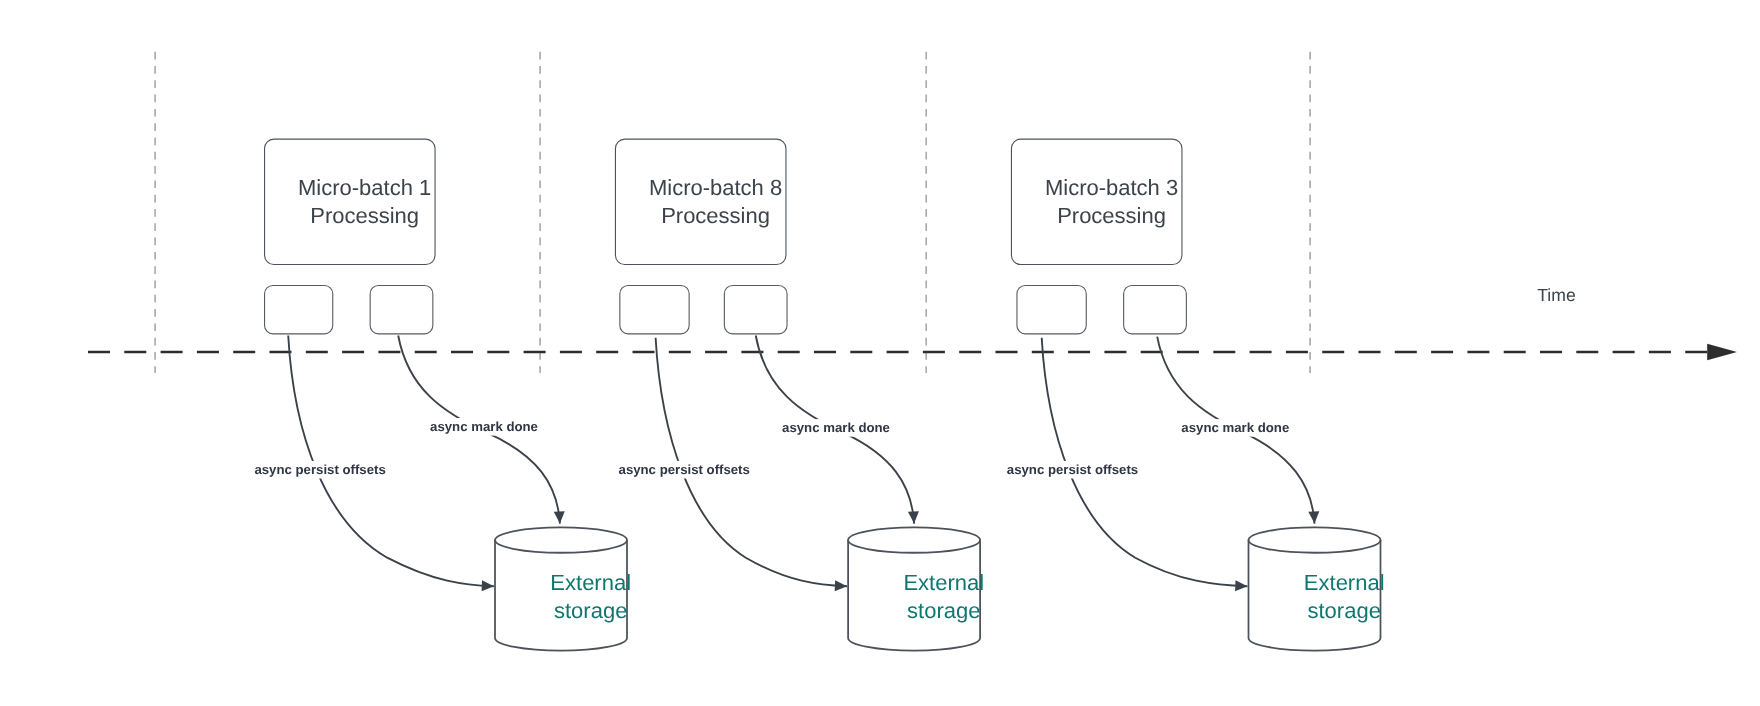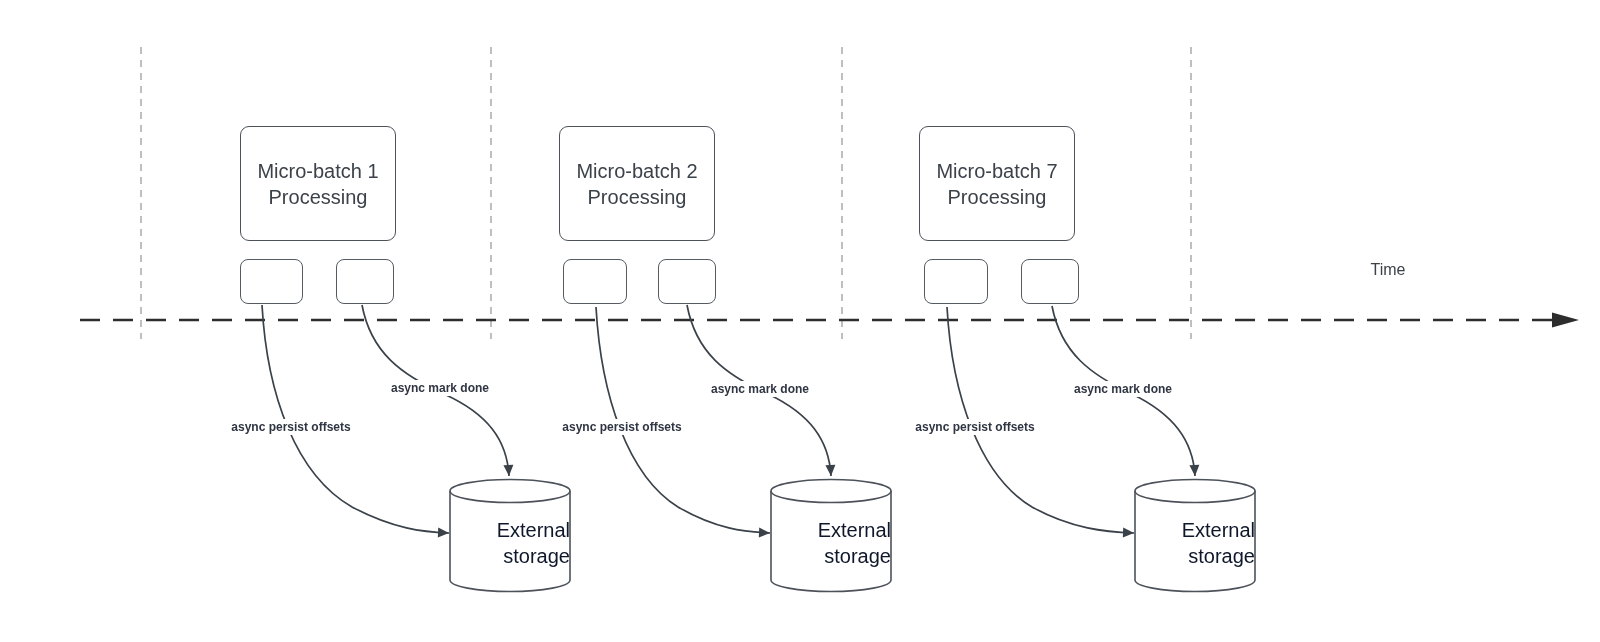"Micro-batch 1" .abs { padding-left: none -> 27px }
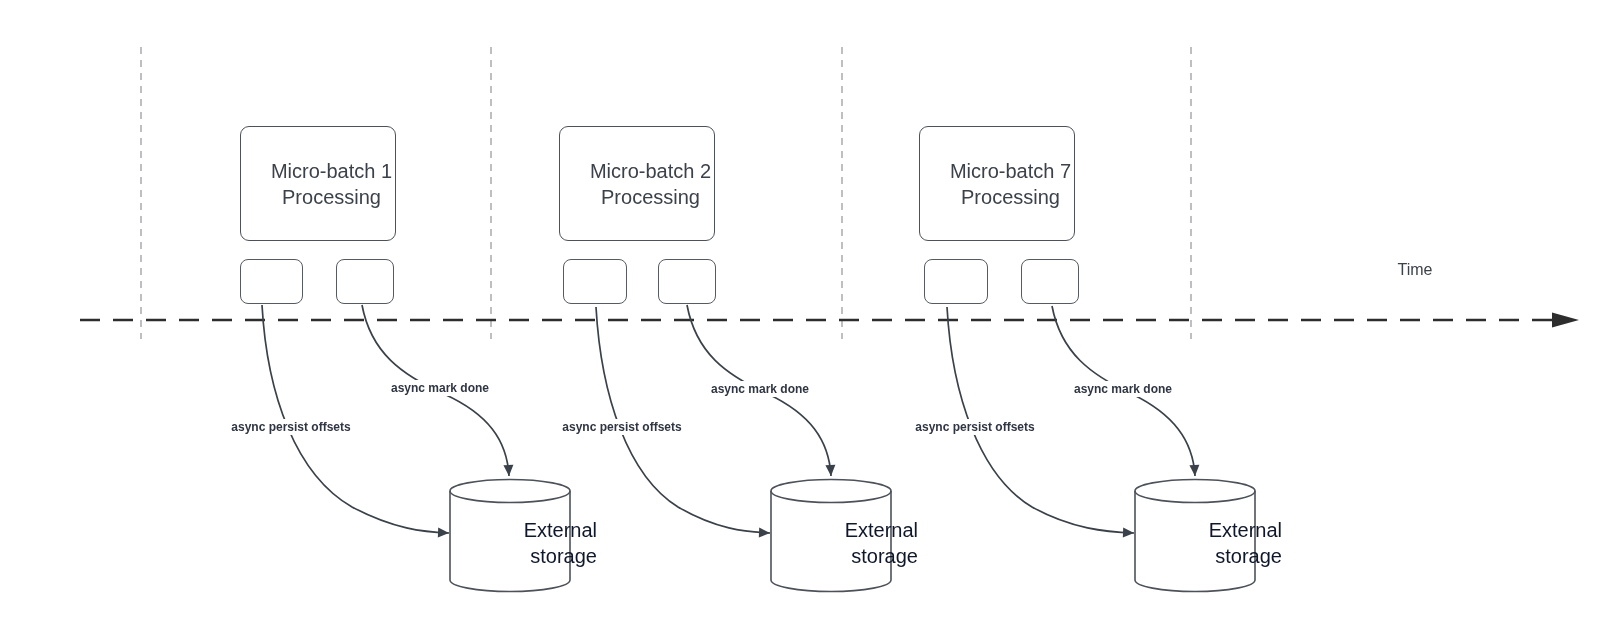"Micro-batch 2" span { text: 2 -> 8 }
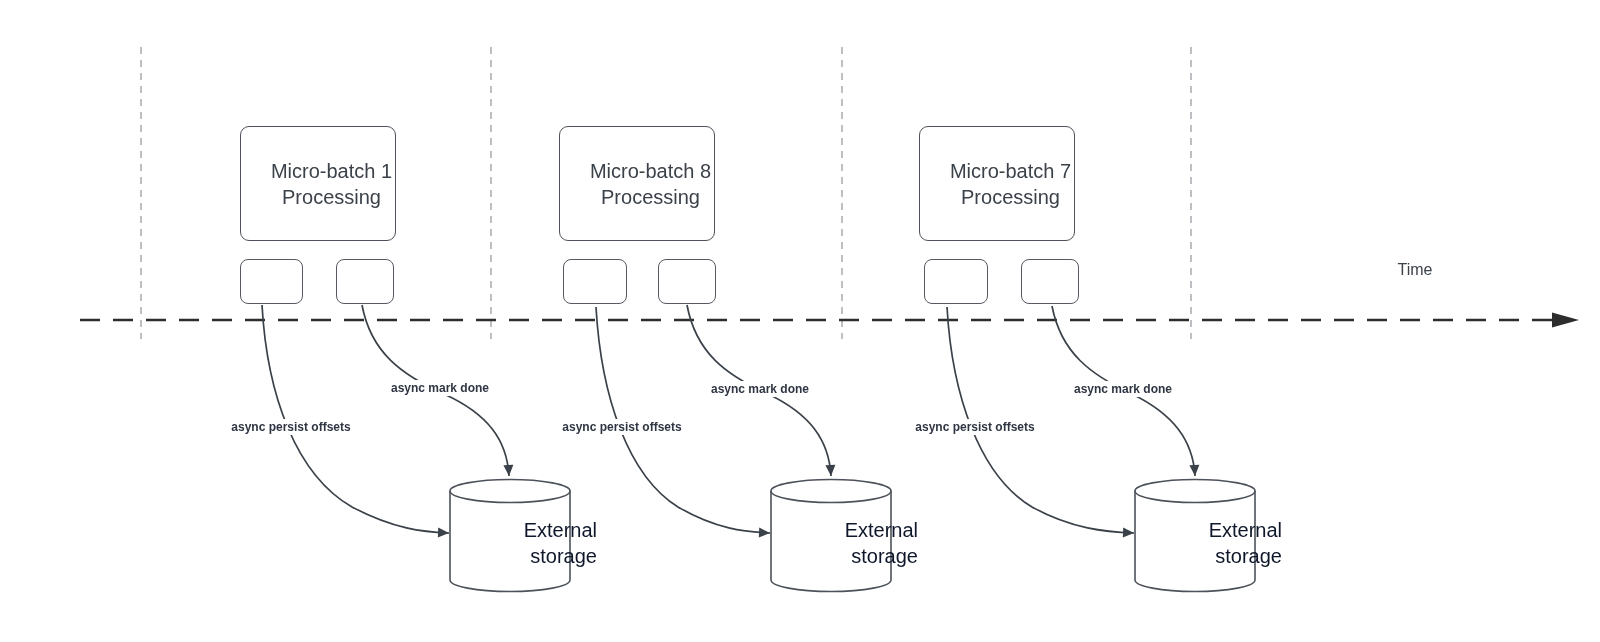"Micro-batch 7" span { text: 7 -> 3 }
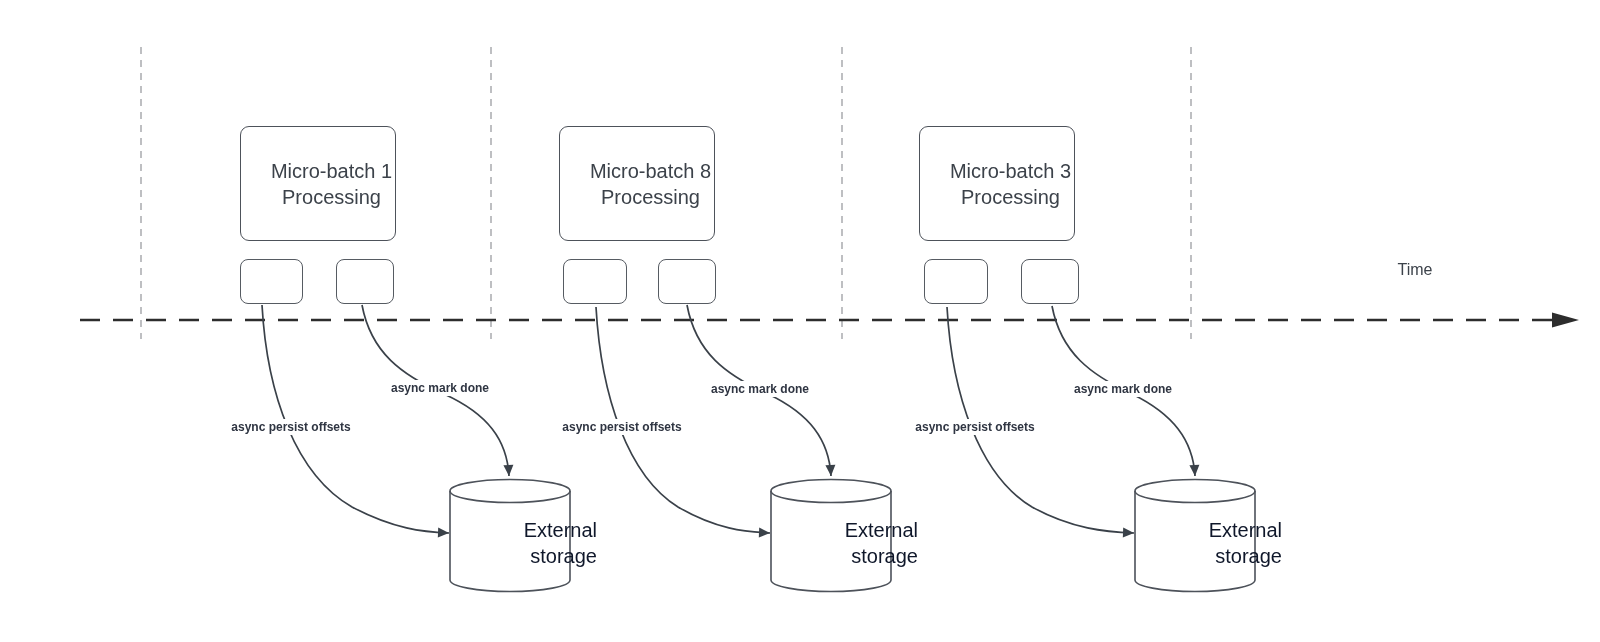"External" .storage-label { color: #0f172a -> #0f766e; text-align: right -> center }
